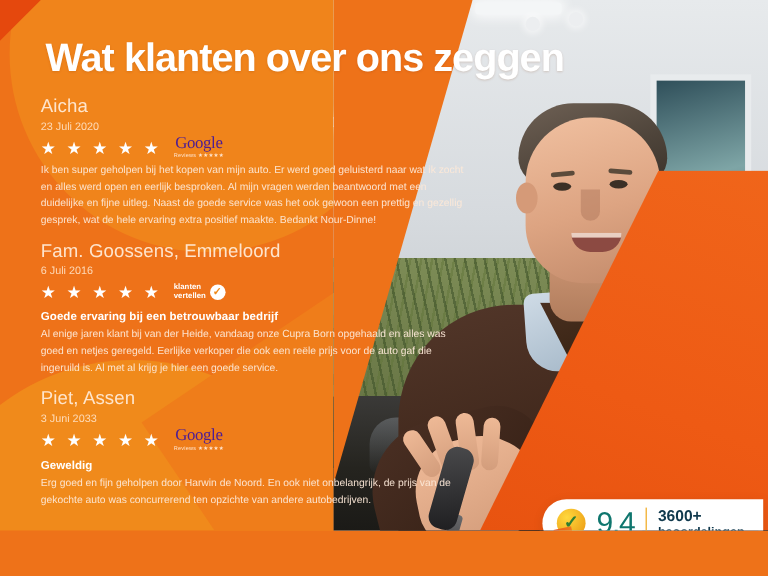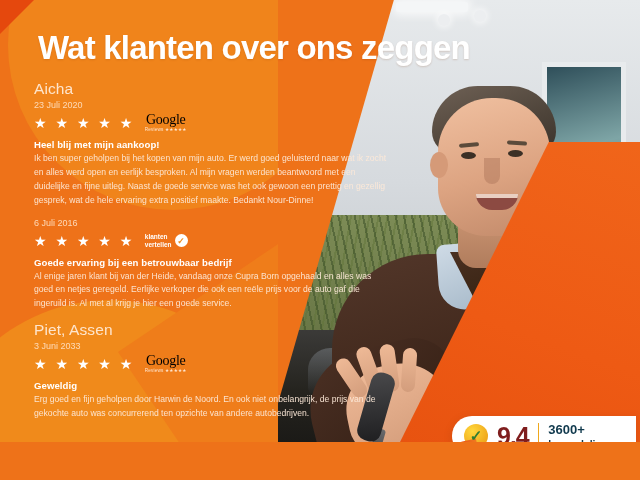"Google" .brand-google .g-word { color: #000000 -> #4c1d95 }
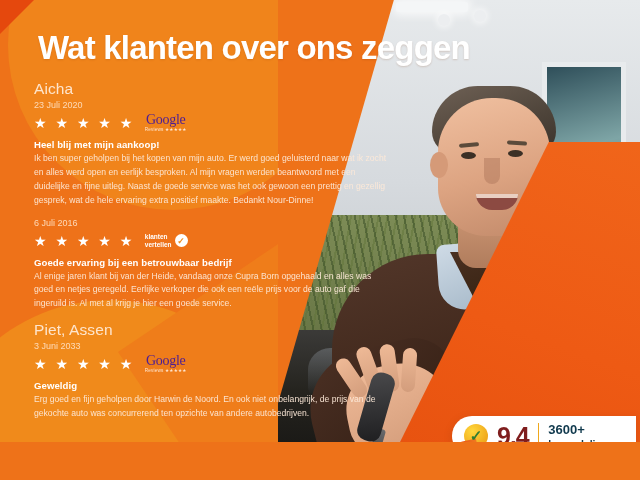"Heel blij met mijn aankoop!" div.rv-title { html: <div>Heel blij met mijn aankoop!</div> -> none }
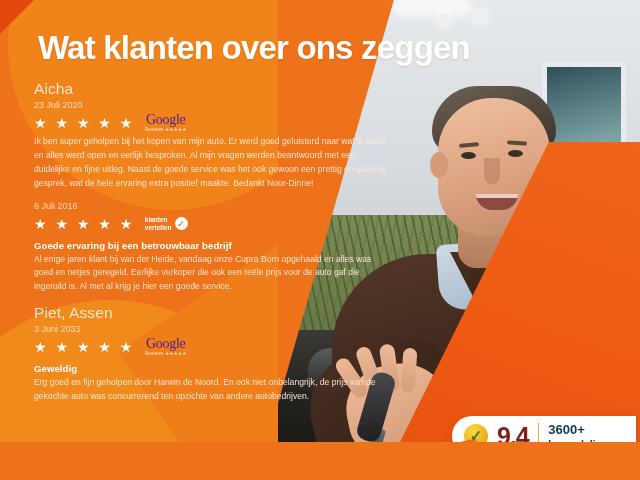"Fam. Goossens, Emmeloord" div.rv-name { html: none -> <div>Fam. Goossens, Emmeloord</div> }
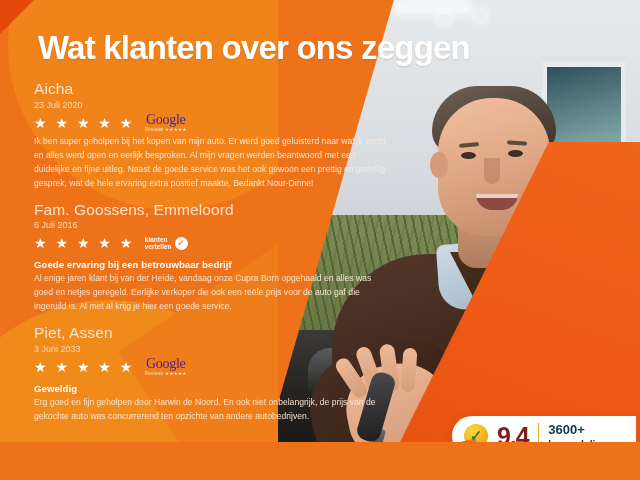"9.4" .score-num { color: #7f1d1d -> #0f766e; font-weight: 700 -> 400 }
